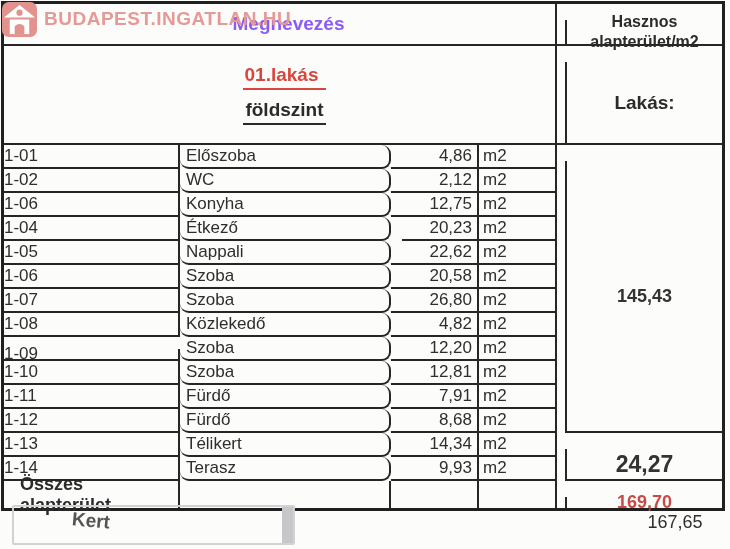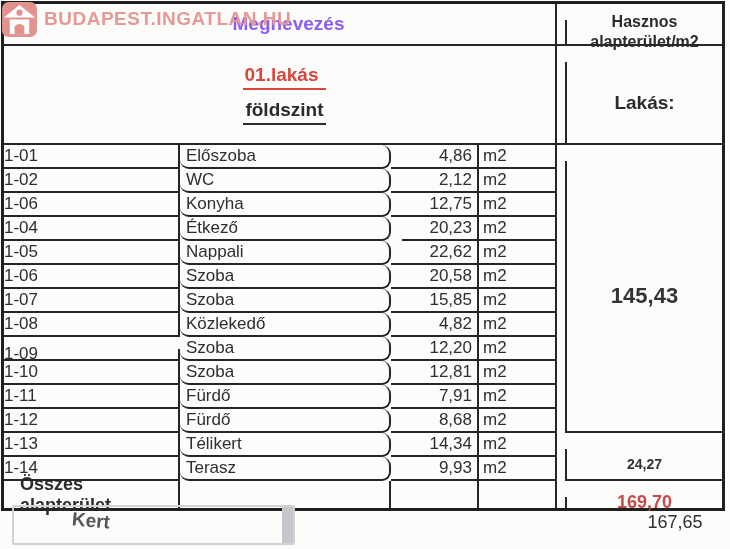"15,85" div.c { text: 15,85 -> 26,80 }
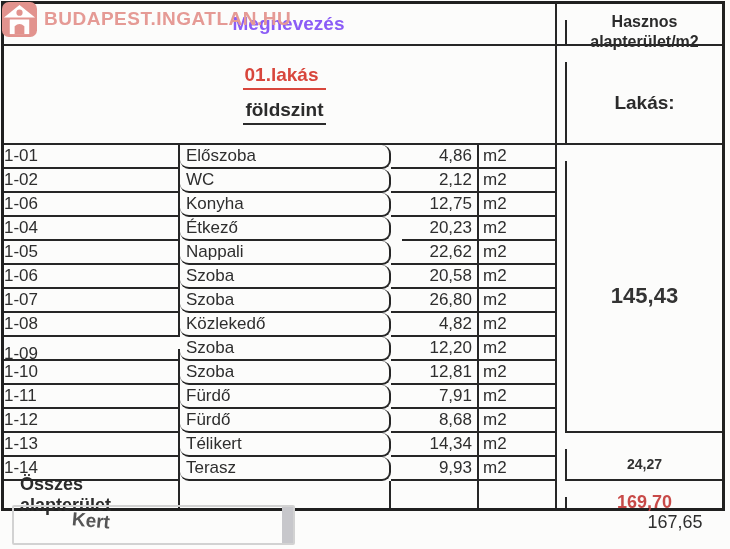"145,43" .merge-apt { font-size: 22px -> 18px }
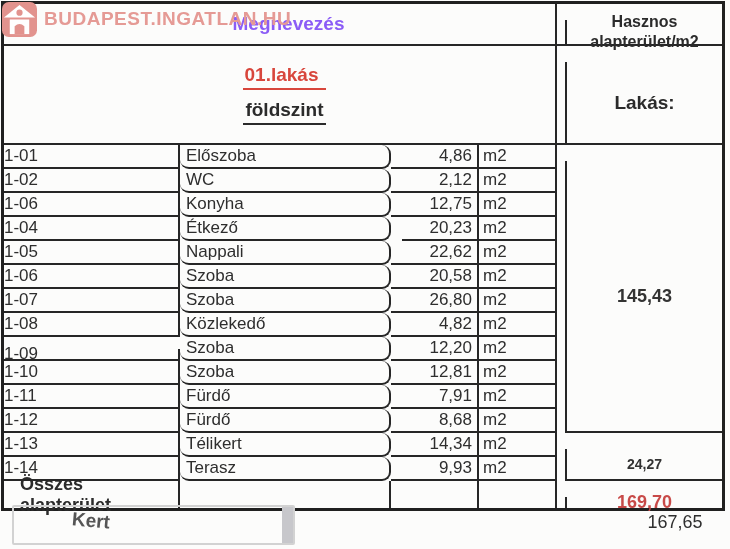"24,27" .merge-terr { font-size: 14px -> 23px }
